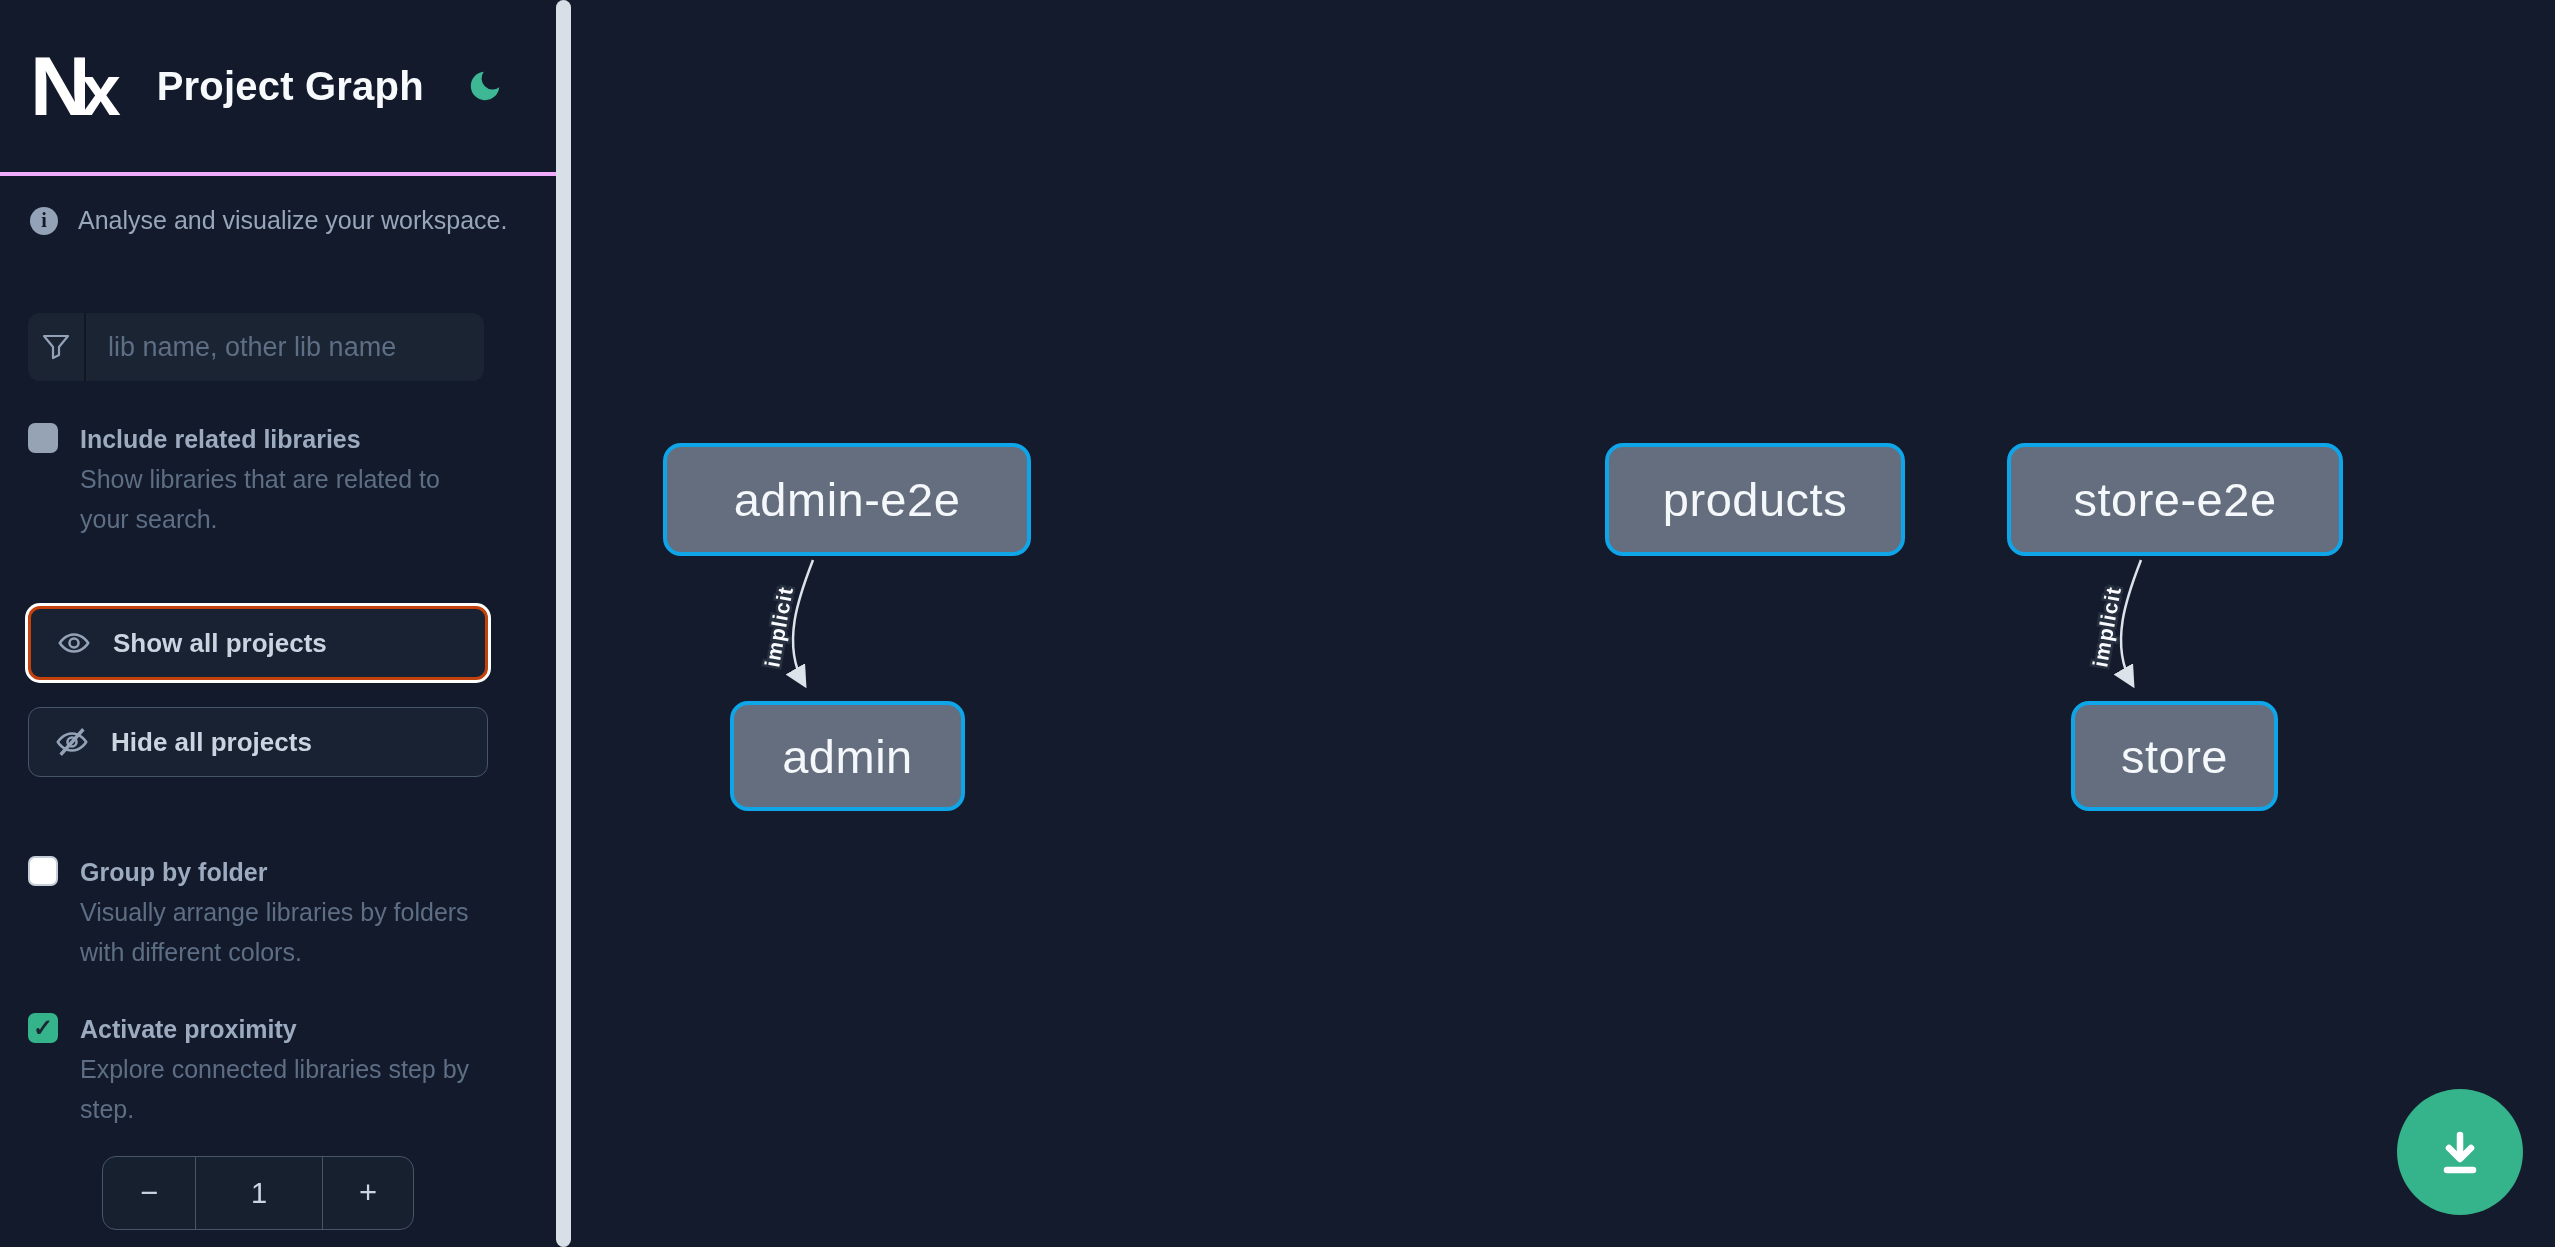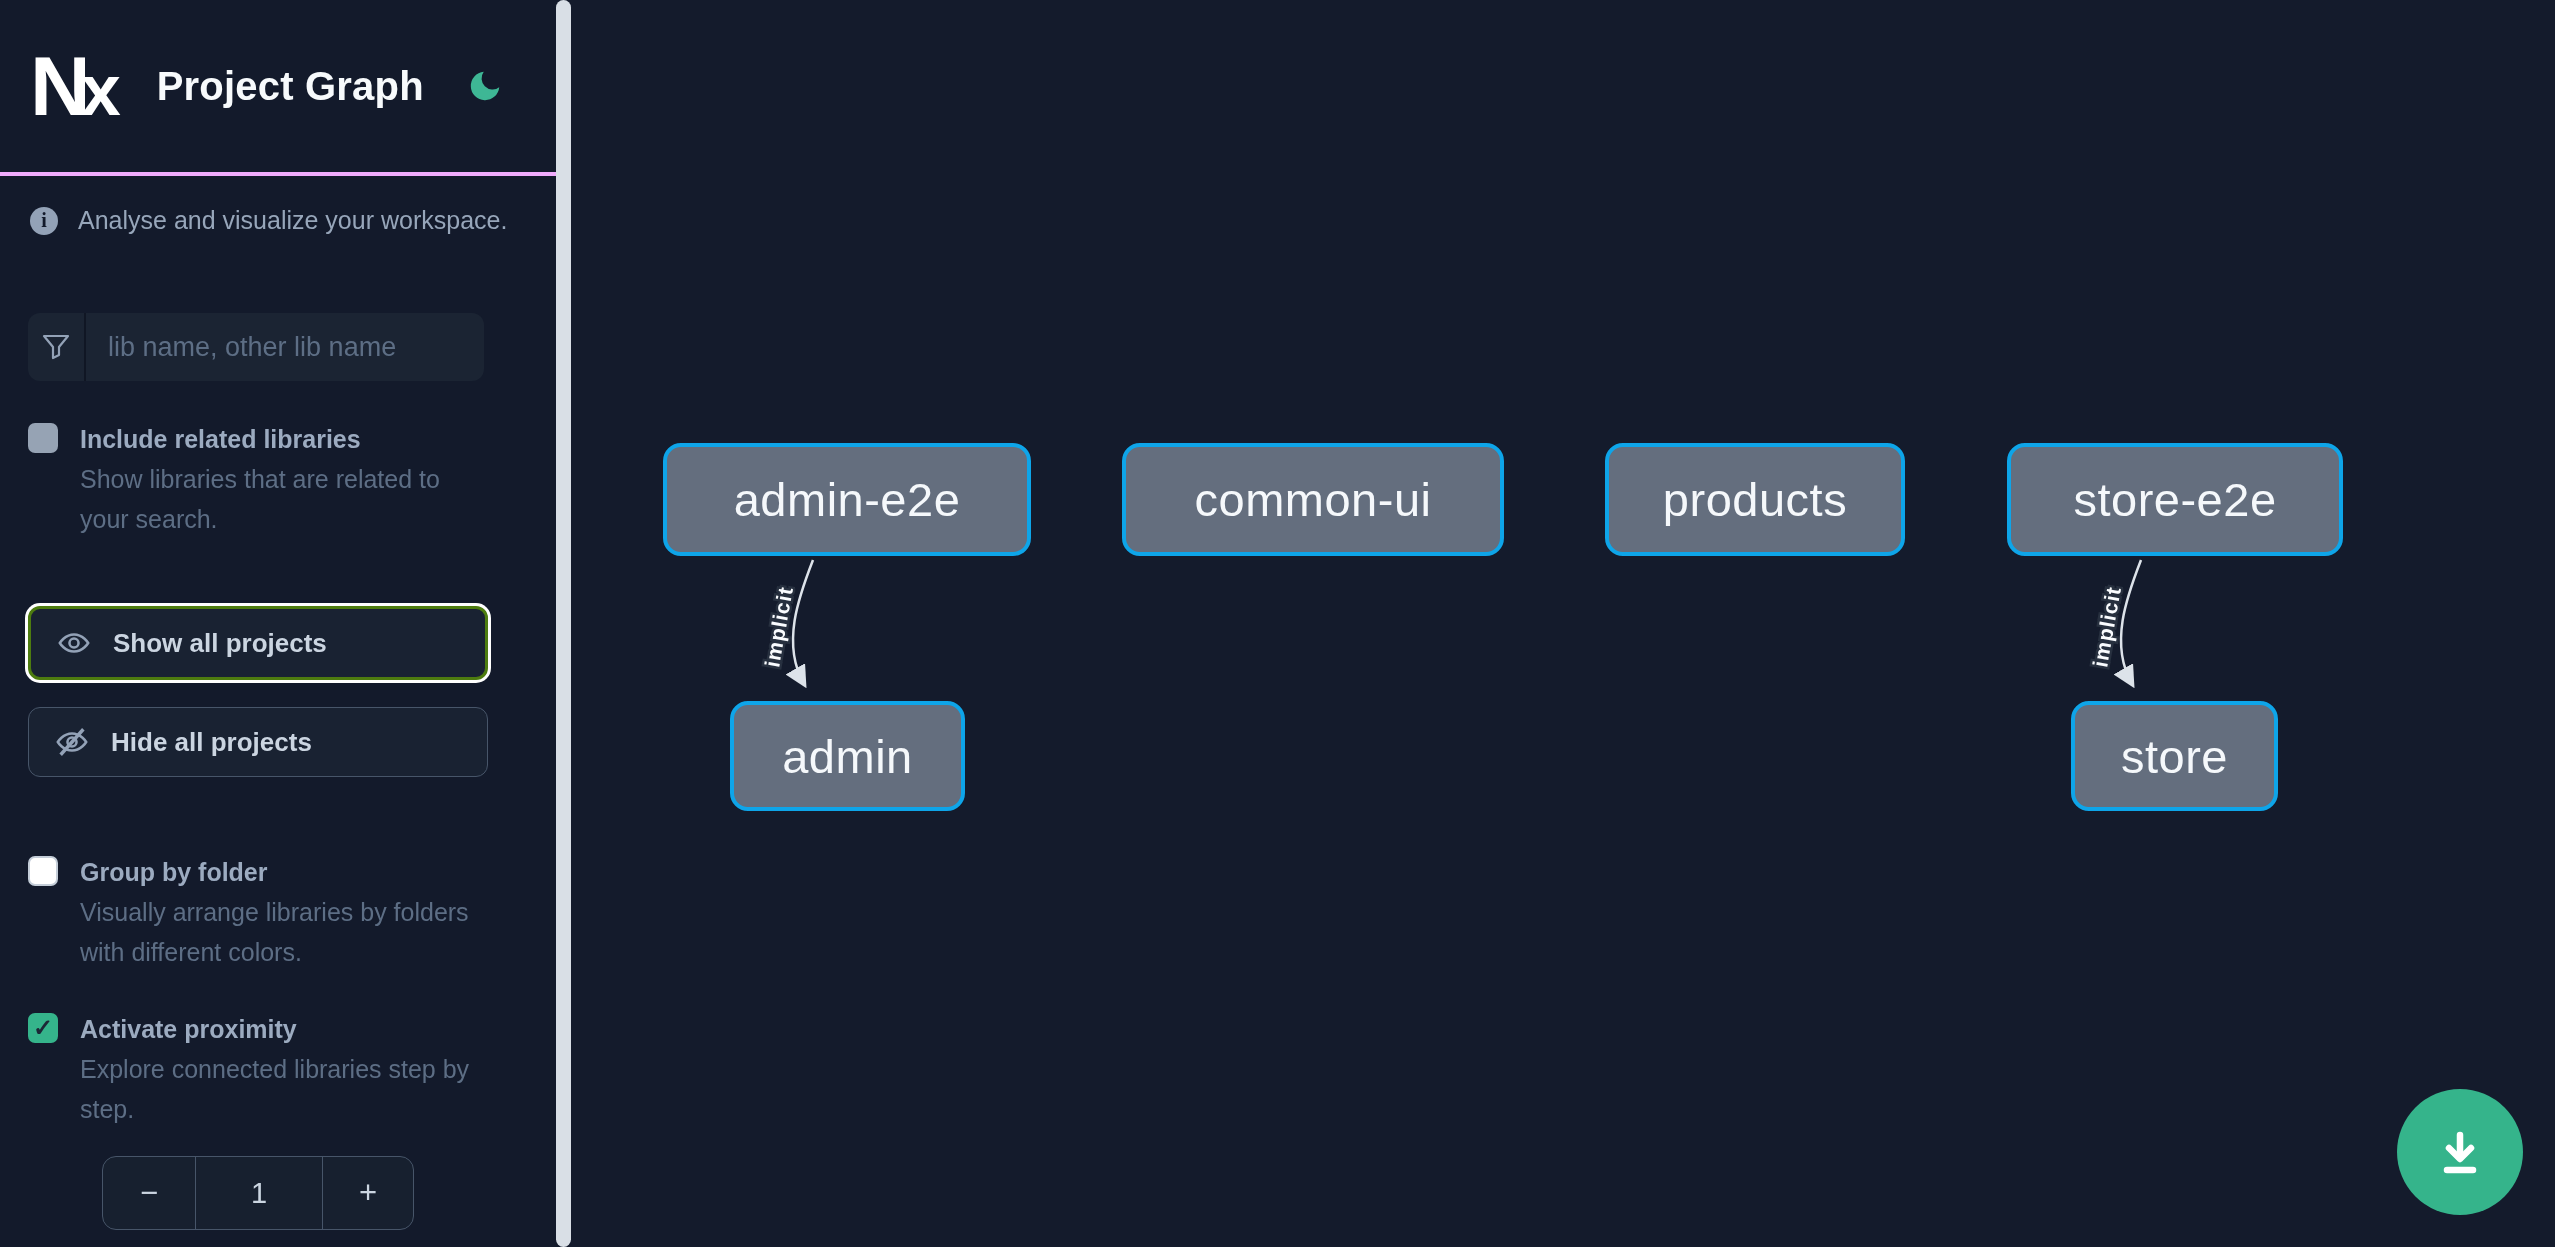"common-ui" div.graph-node { html: <div>common-ui</div> -> none }
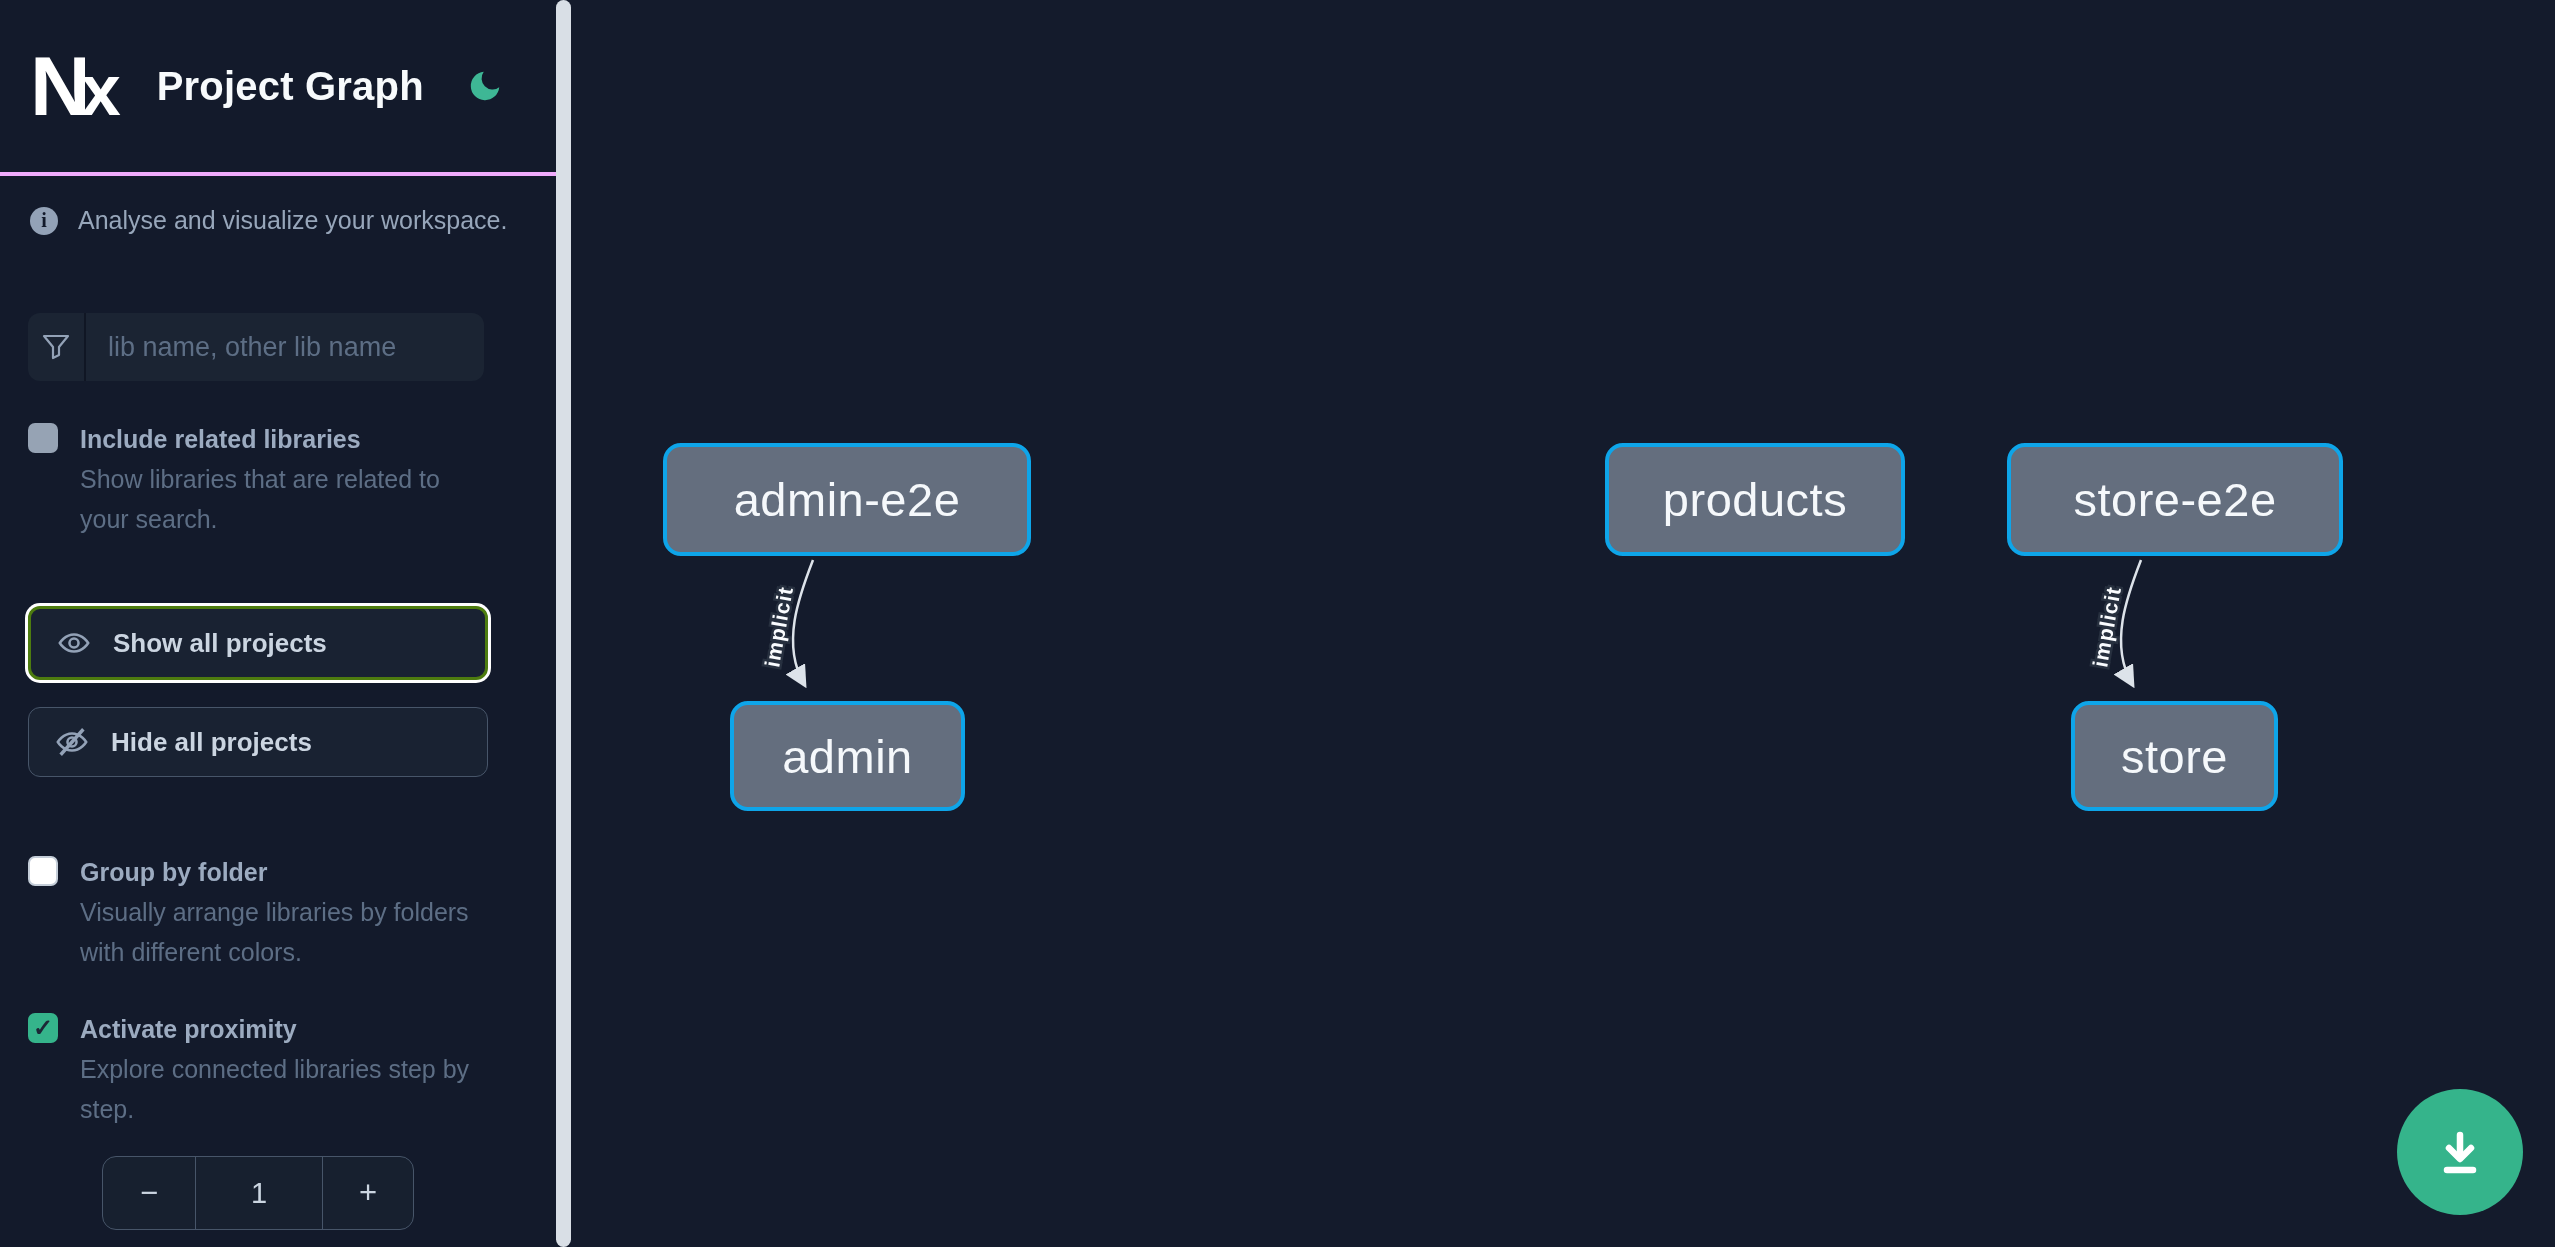"Show all projects" .btn.focused { border: 3px solid #4d7c0f -> 3px solid #c2410c }
